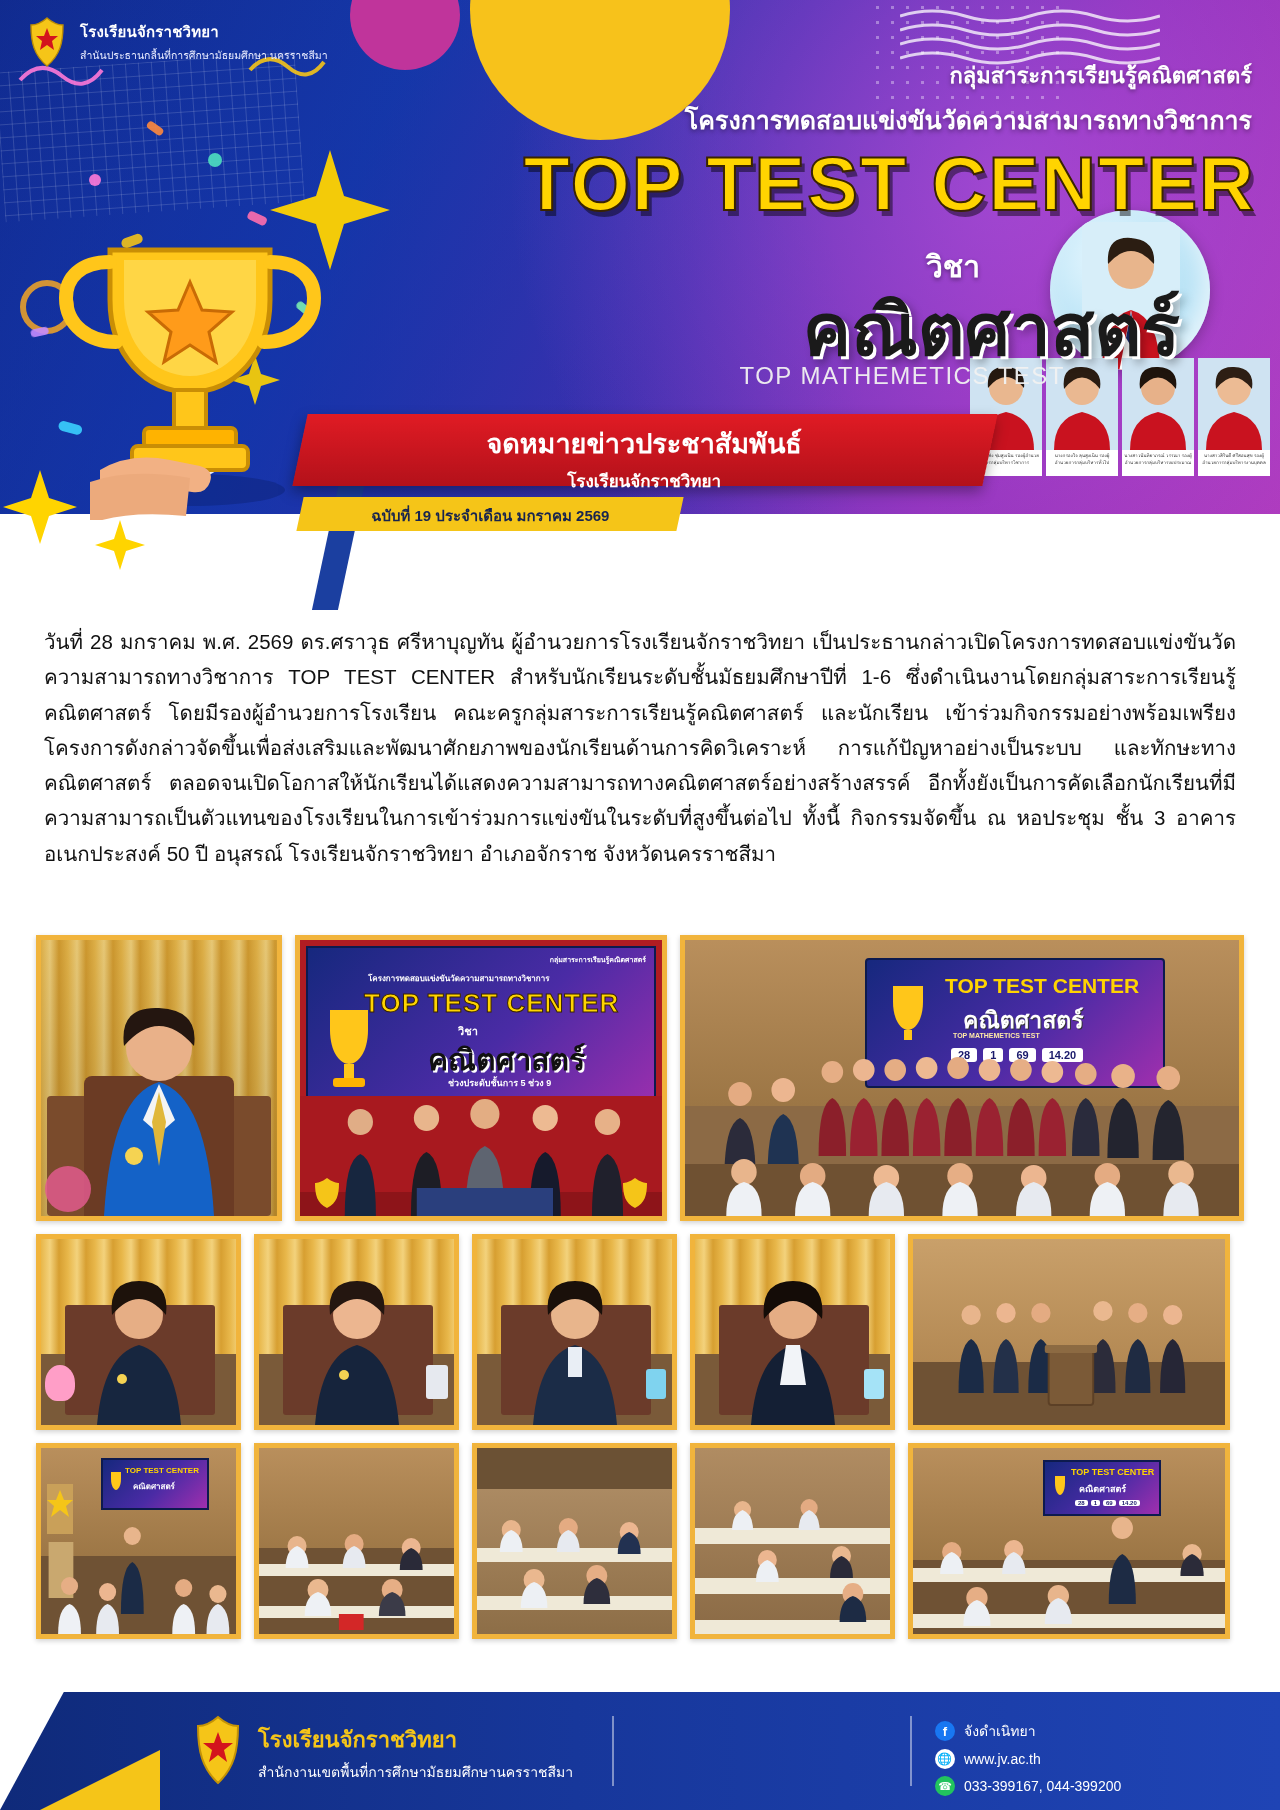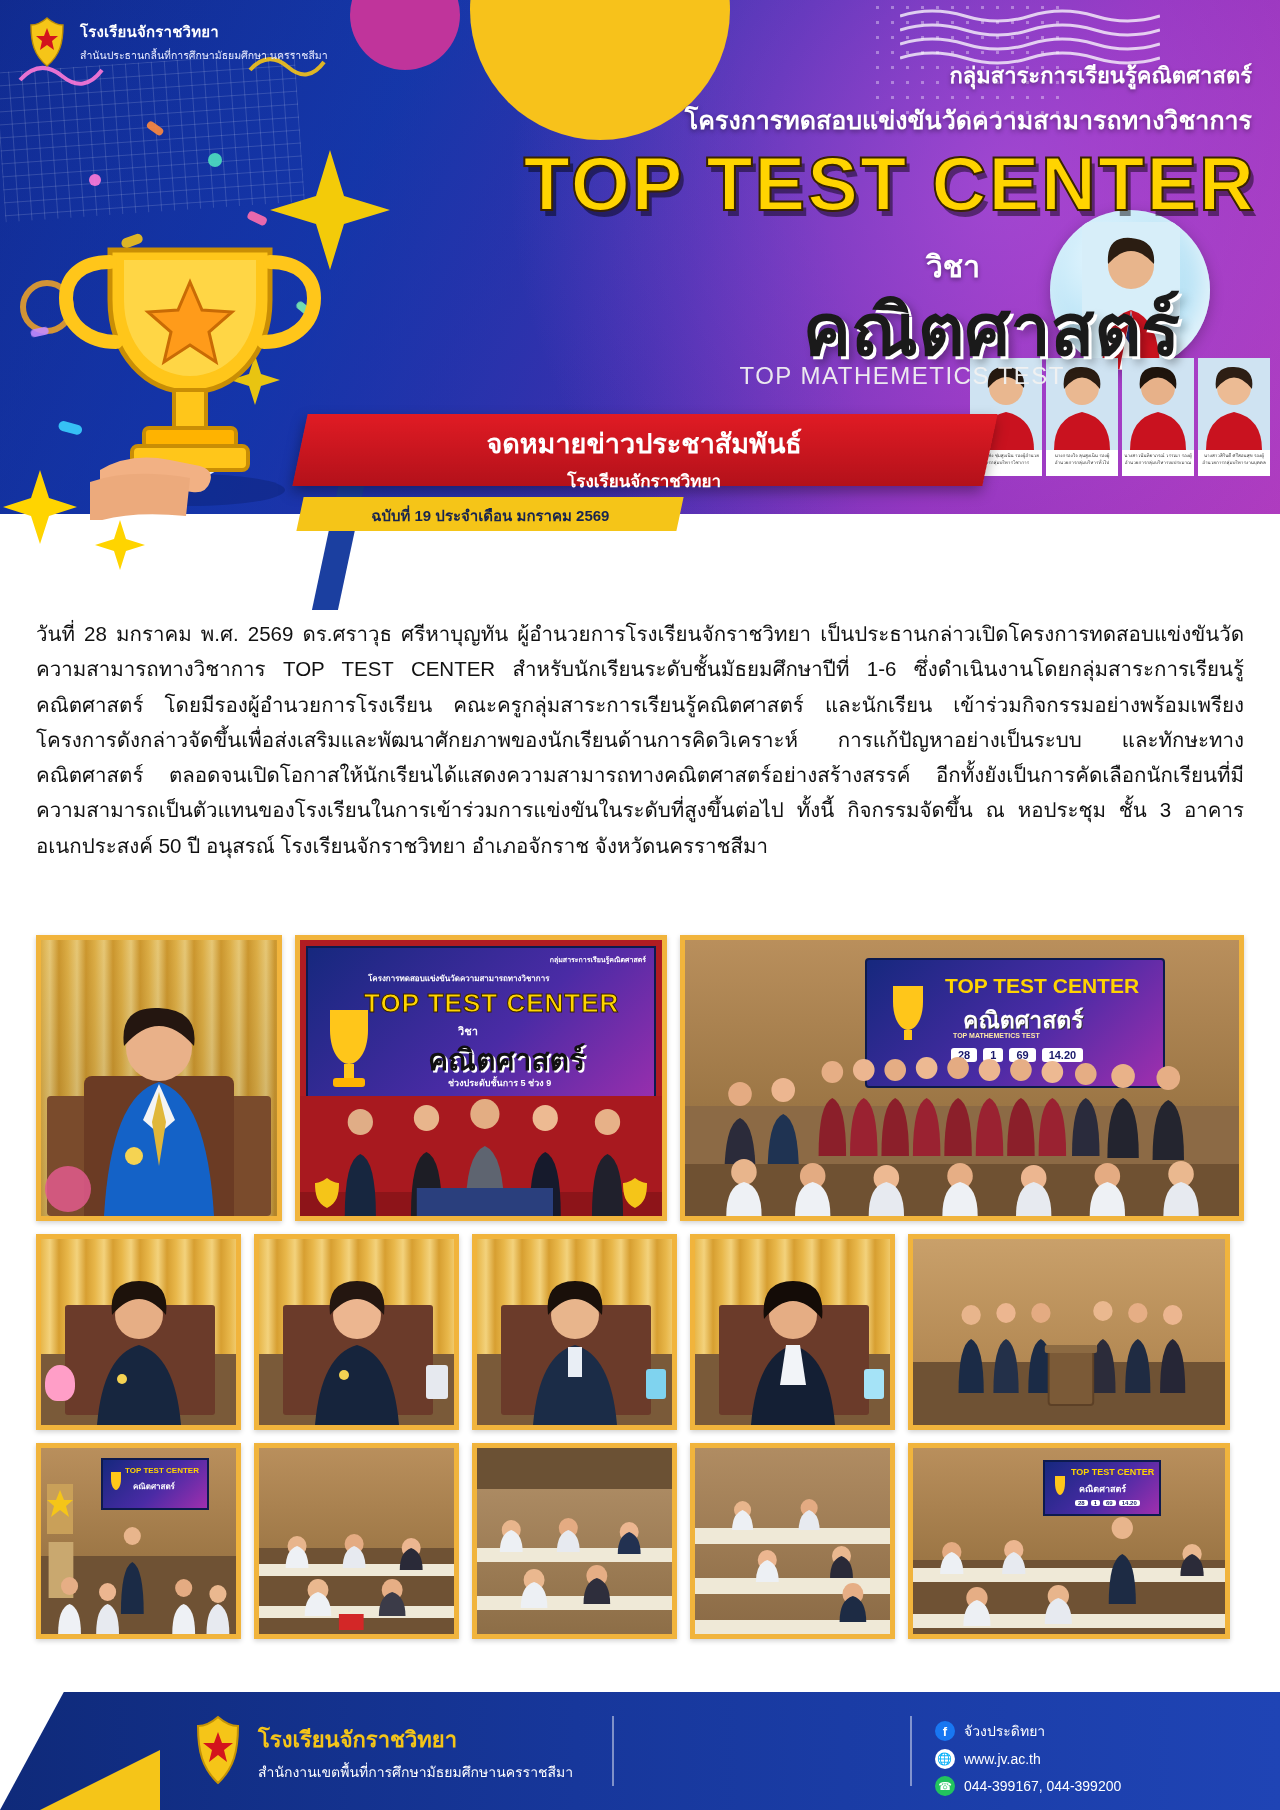"วันที่ 28 มกราคม พ.ศ. 2569" .article p { margin: 0 -> 8px }
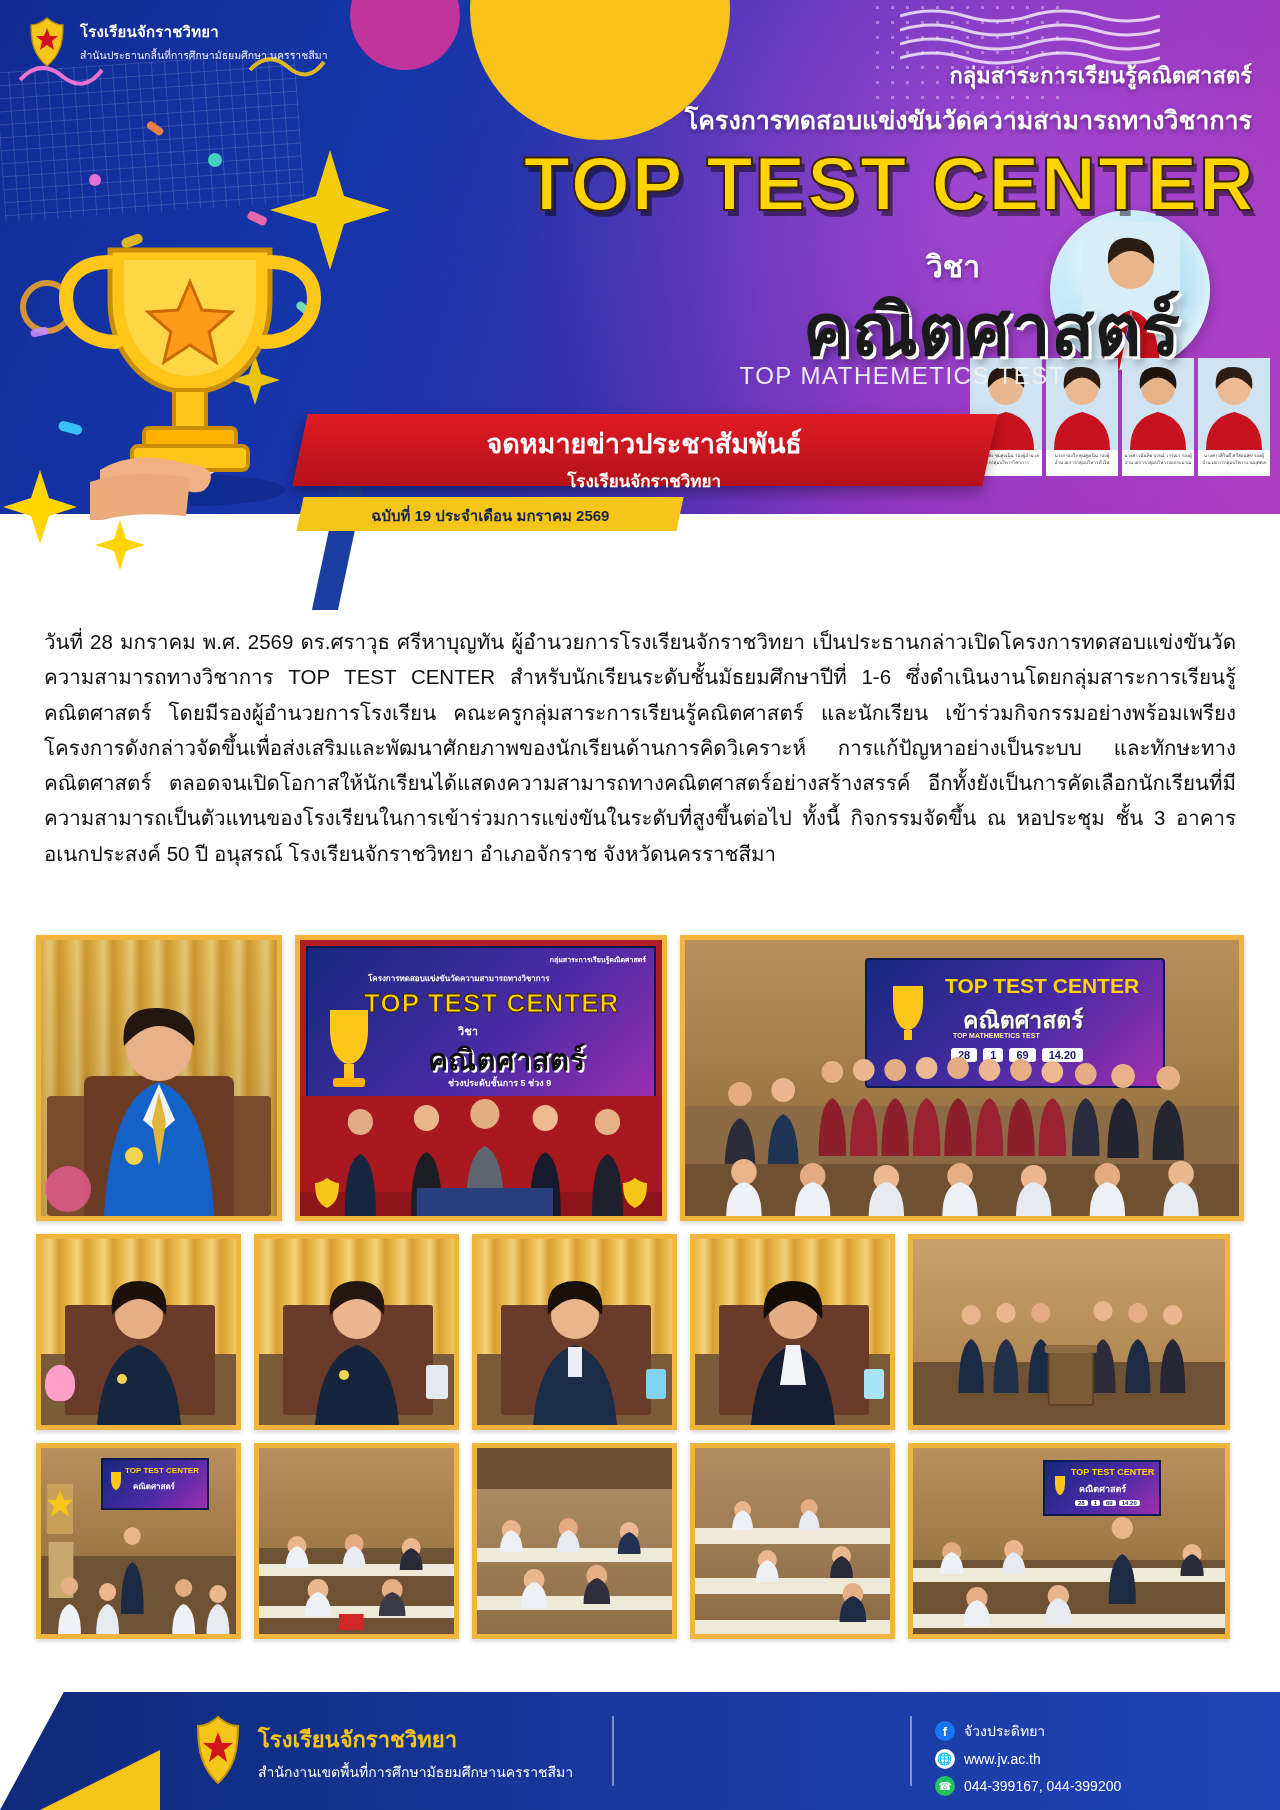"จัวงประดิทยา" span { text: จัวงประดิทยา -> จังดำเนิทยา }
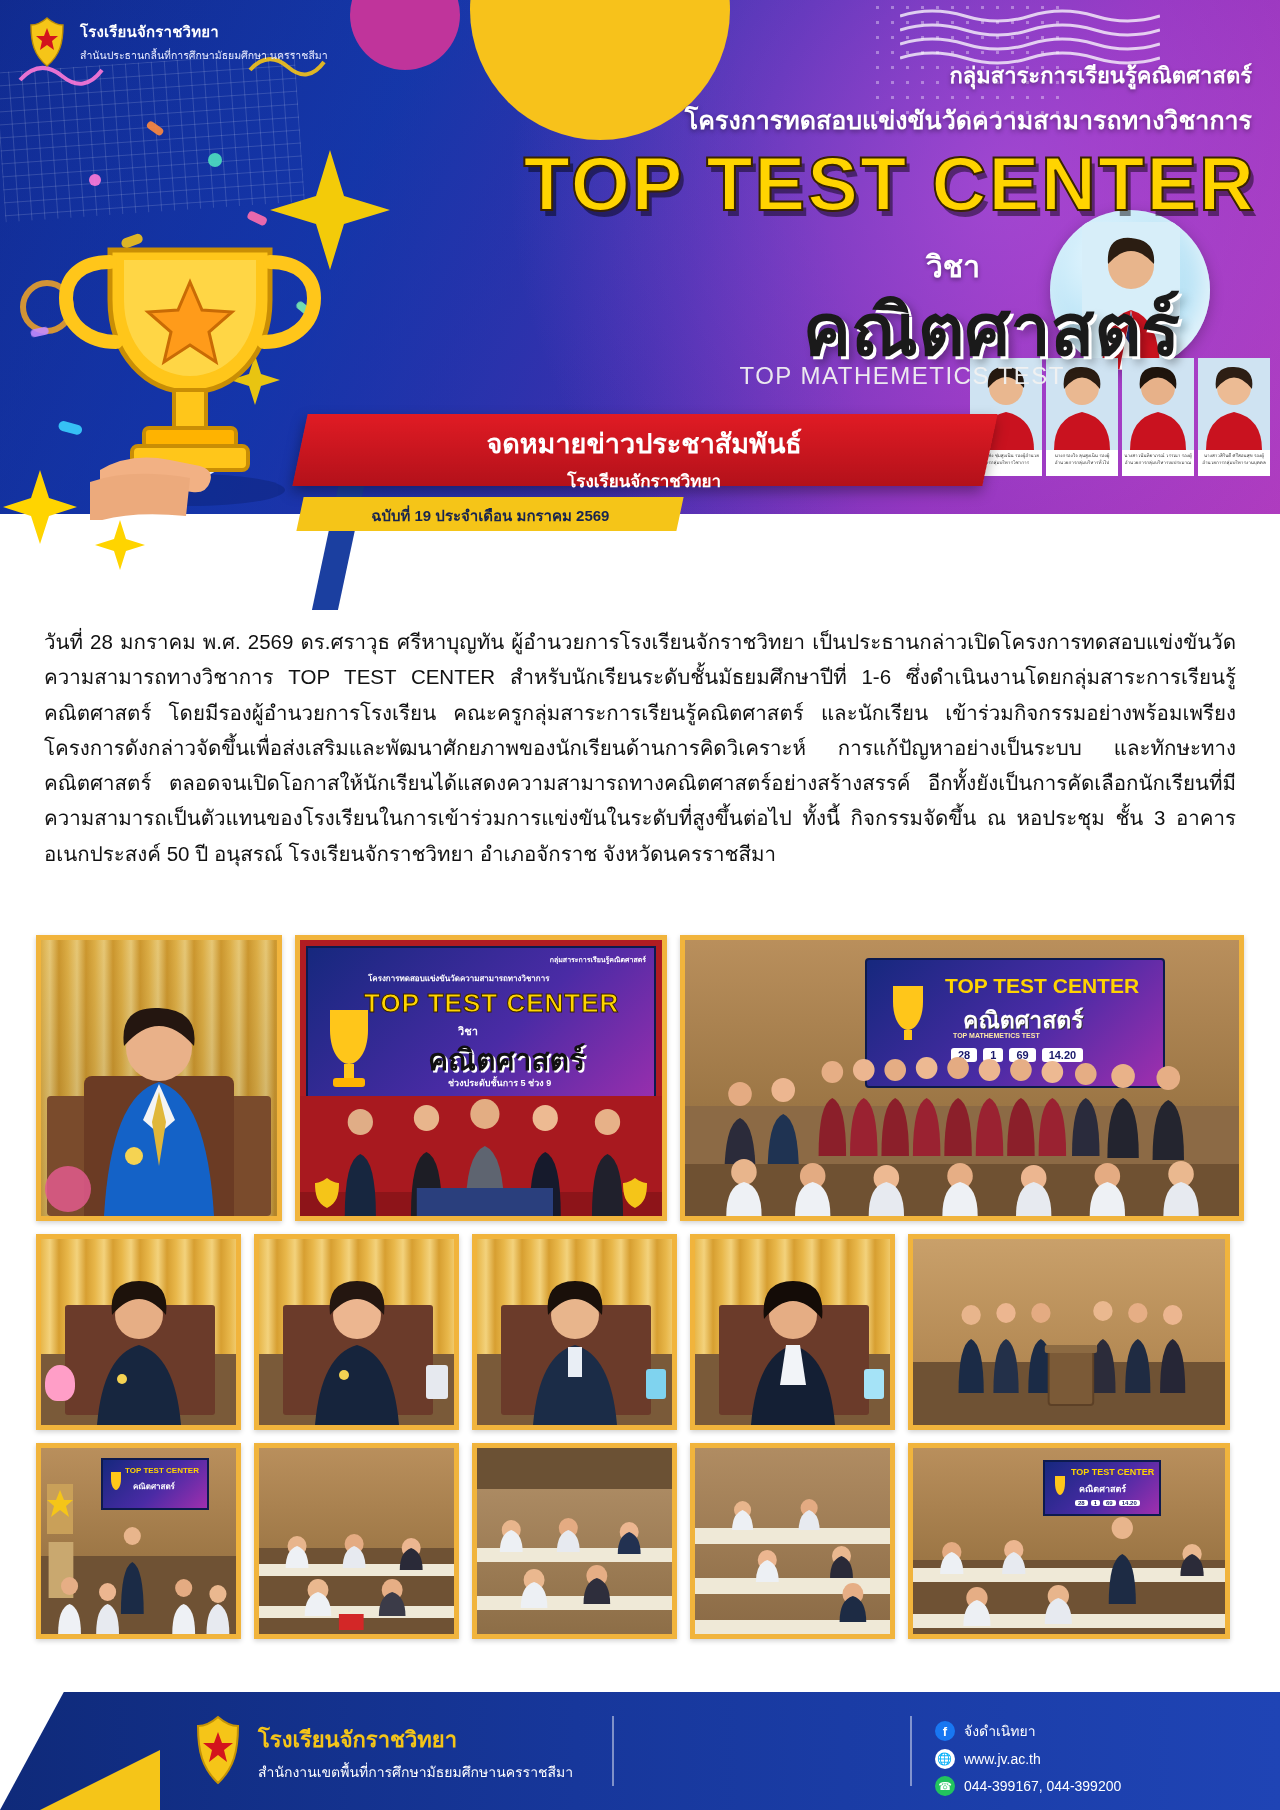"044-399167, 044-399200" span { text: 044-399167 -> 033-399167 }
